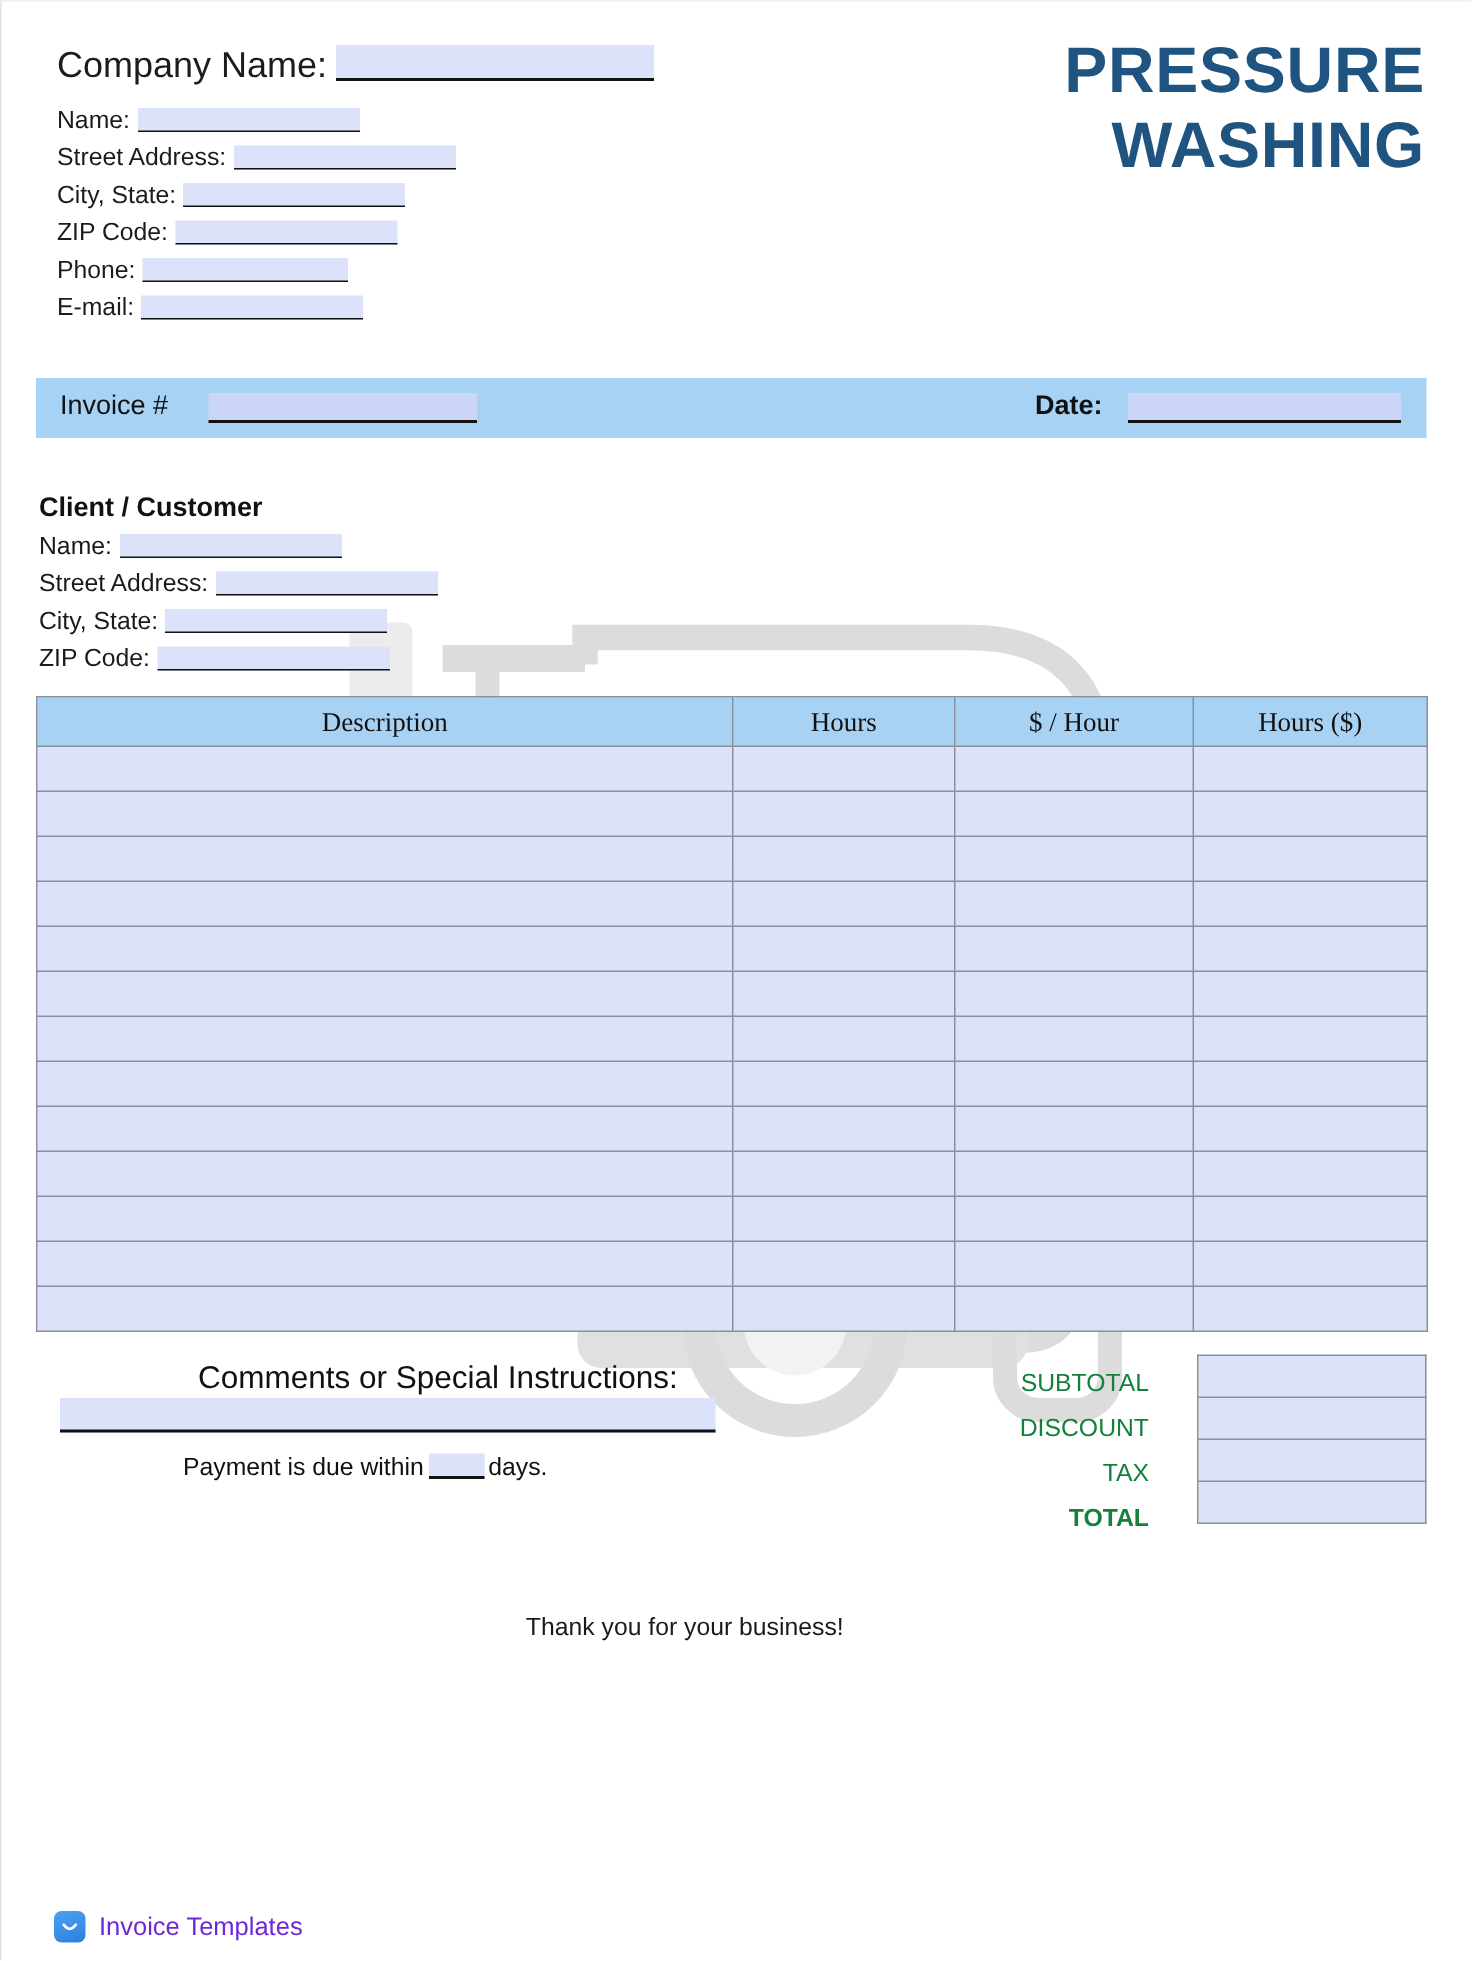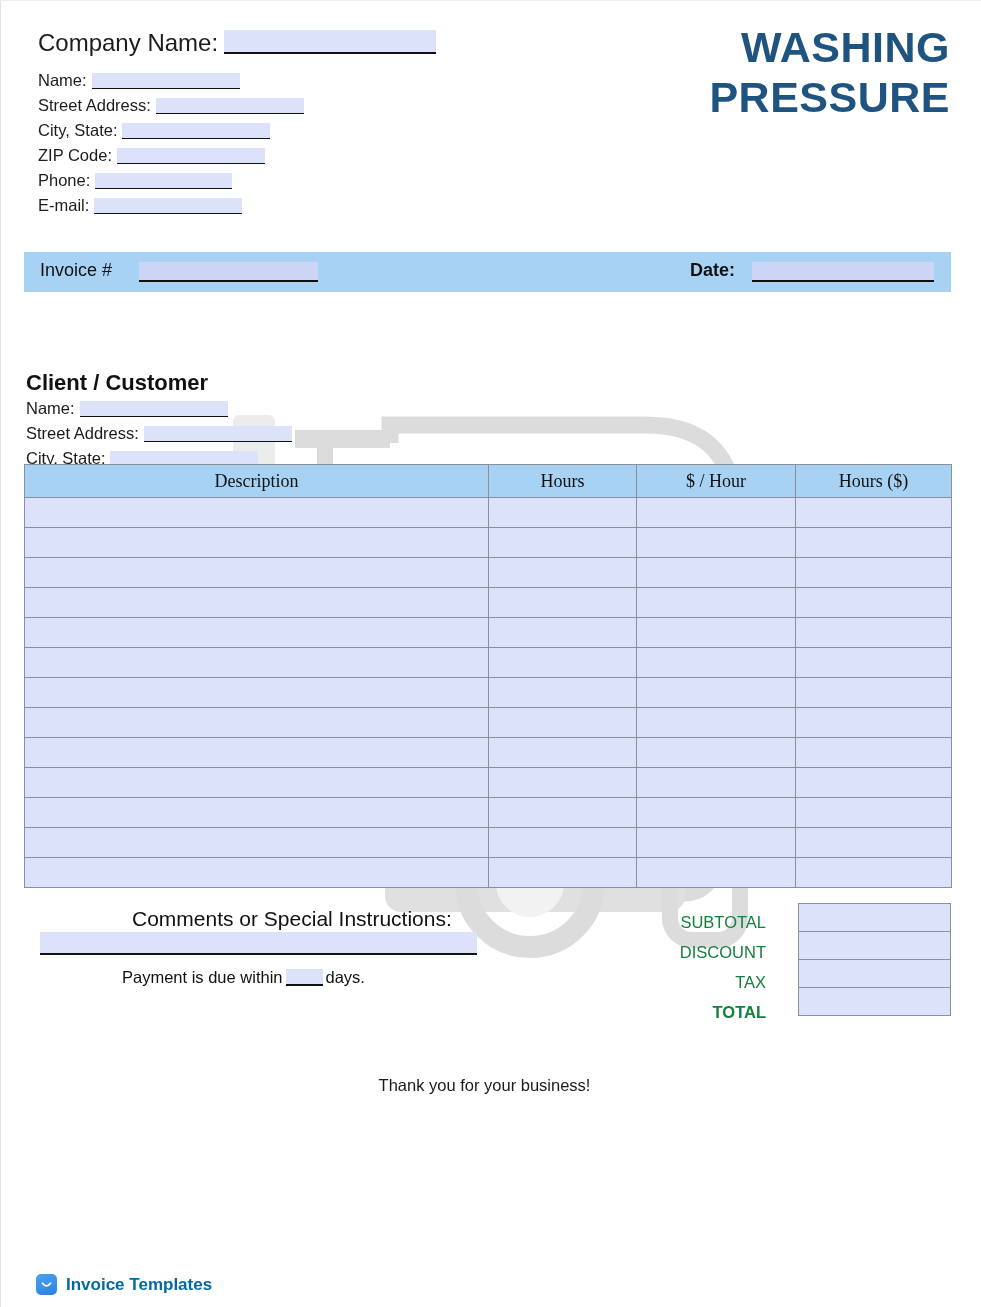"WASHING" div { order: before "PRESSURE" -> after "PRESSURE" }
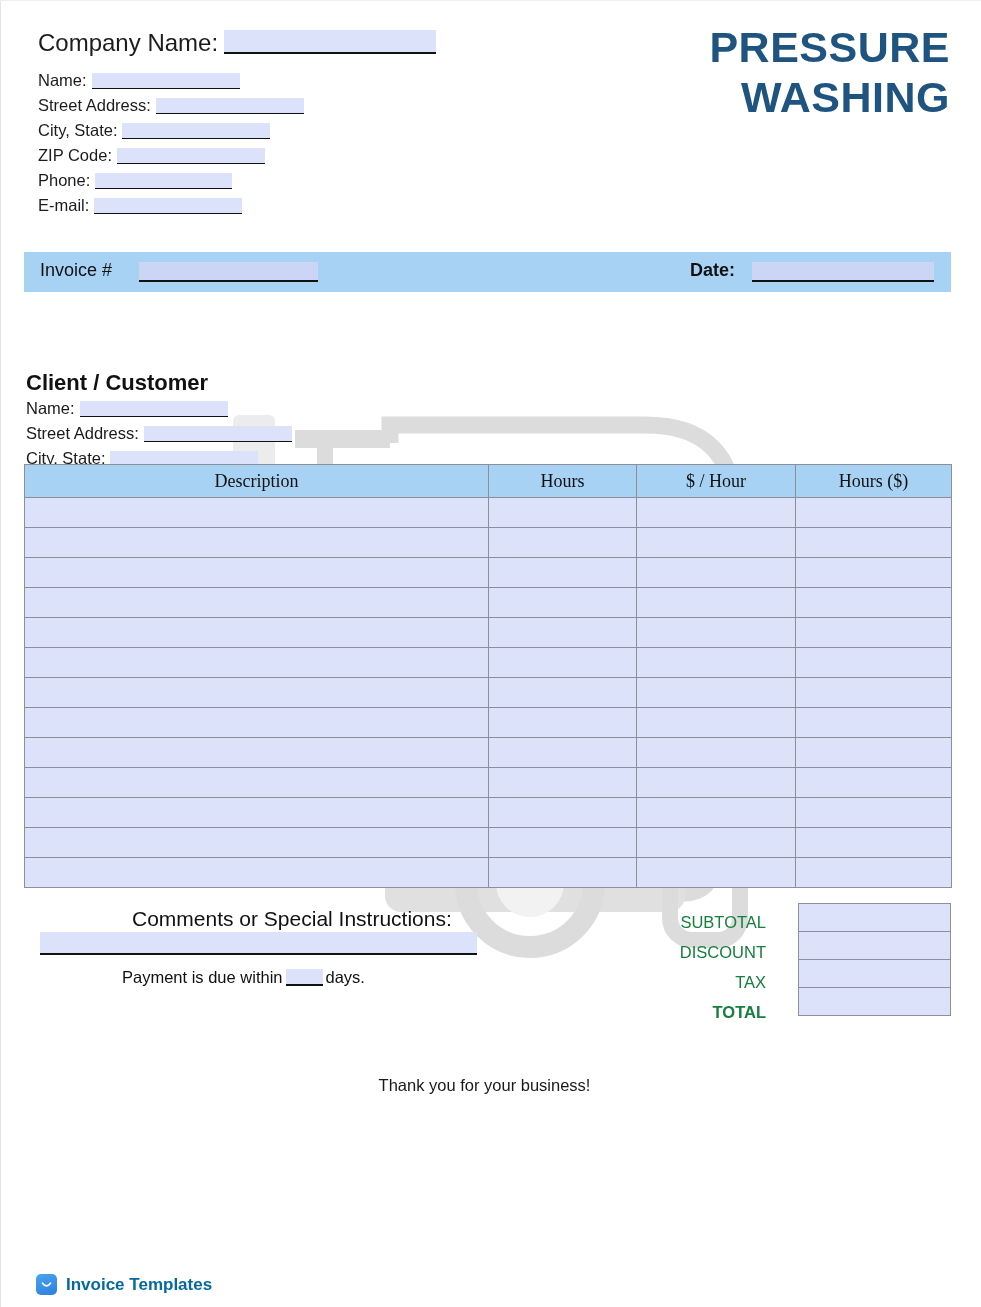"Client / Customer" #client-block .client-heading { font-size: 22px -> 18px; margin-top: 44px -> none }
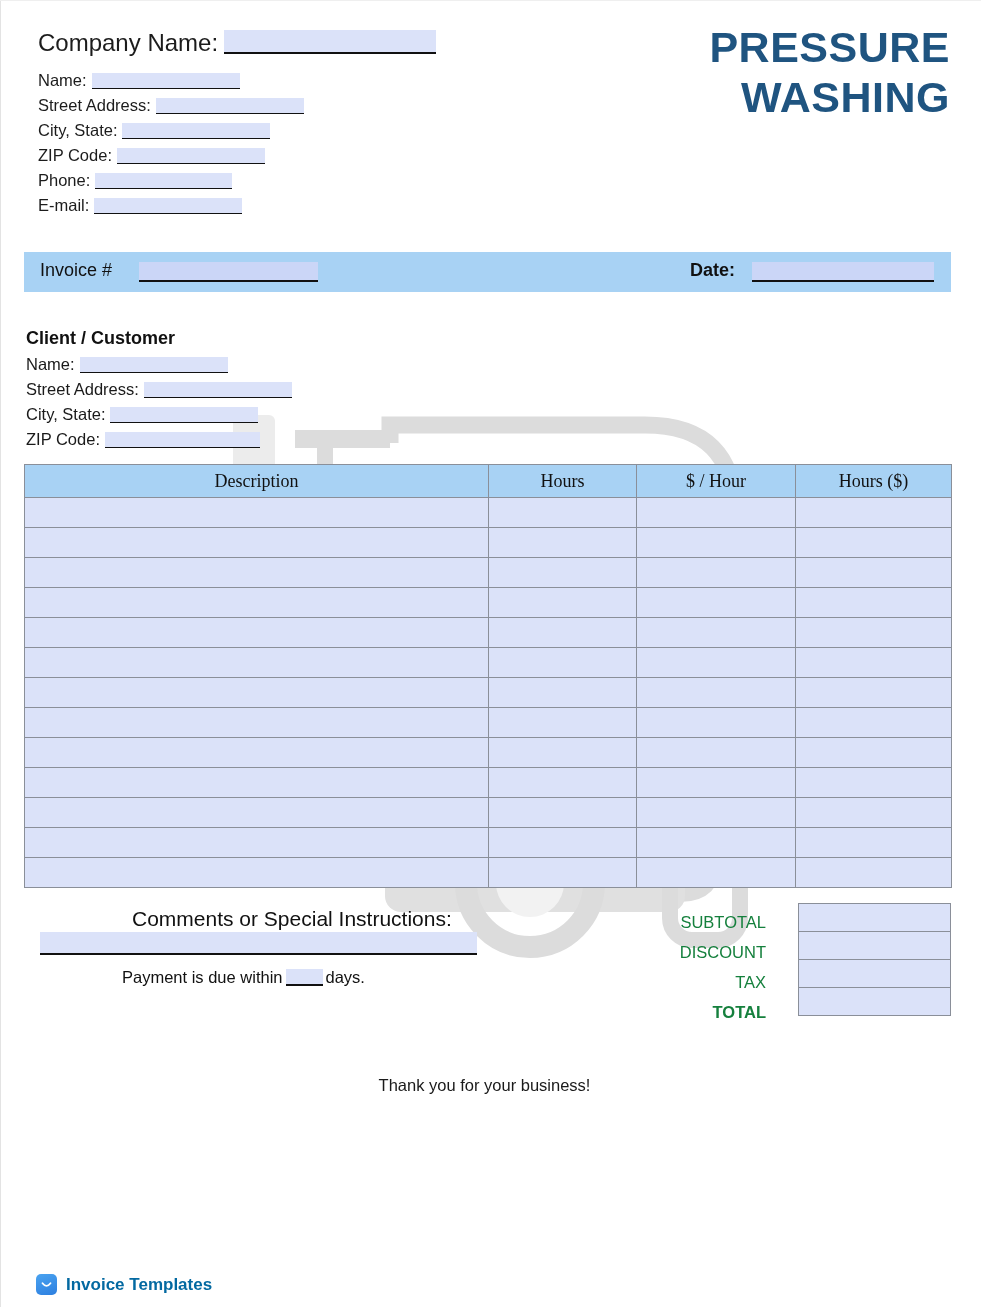"Thank you for your business!" .thank-you { margin-left: 28px -> none }
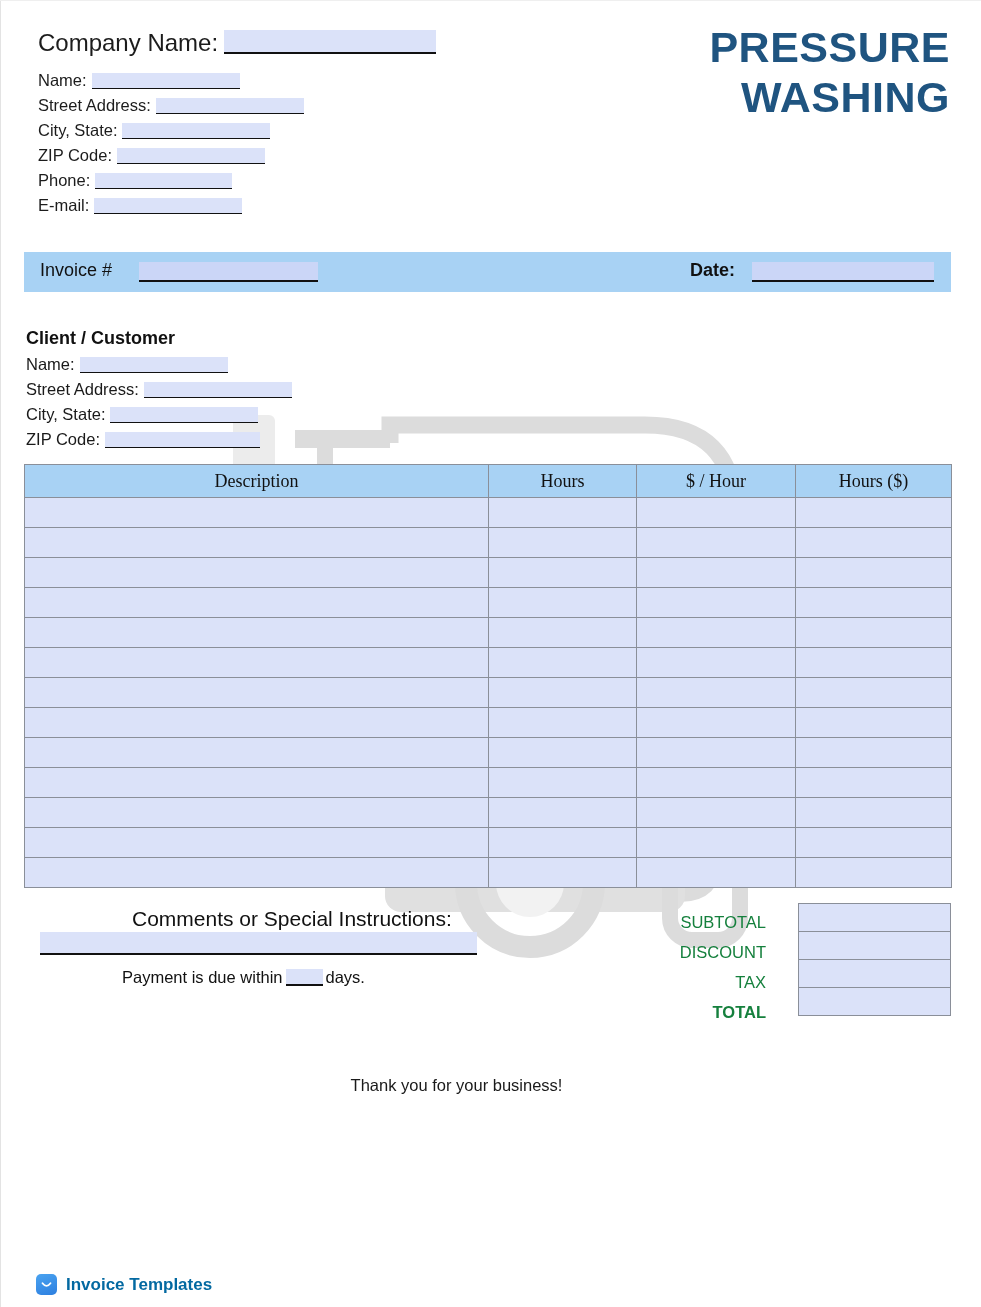"Invoice Templates" #brand .brand-text { color: #0369a1 -> #6d28d9; font-weight: bold -> none }
